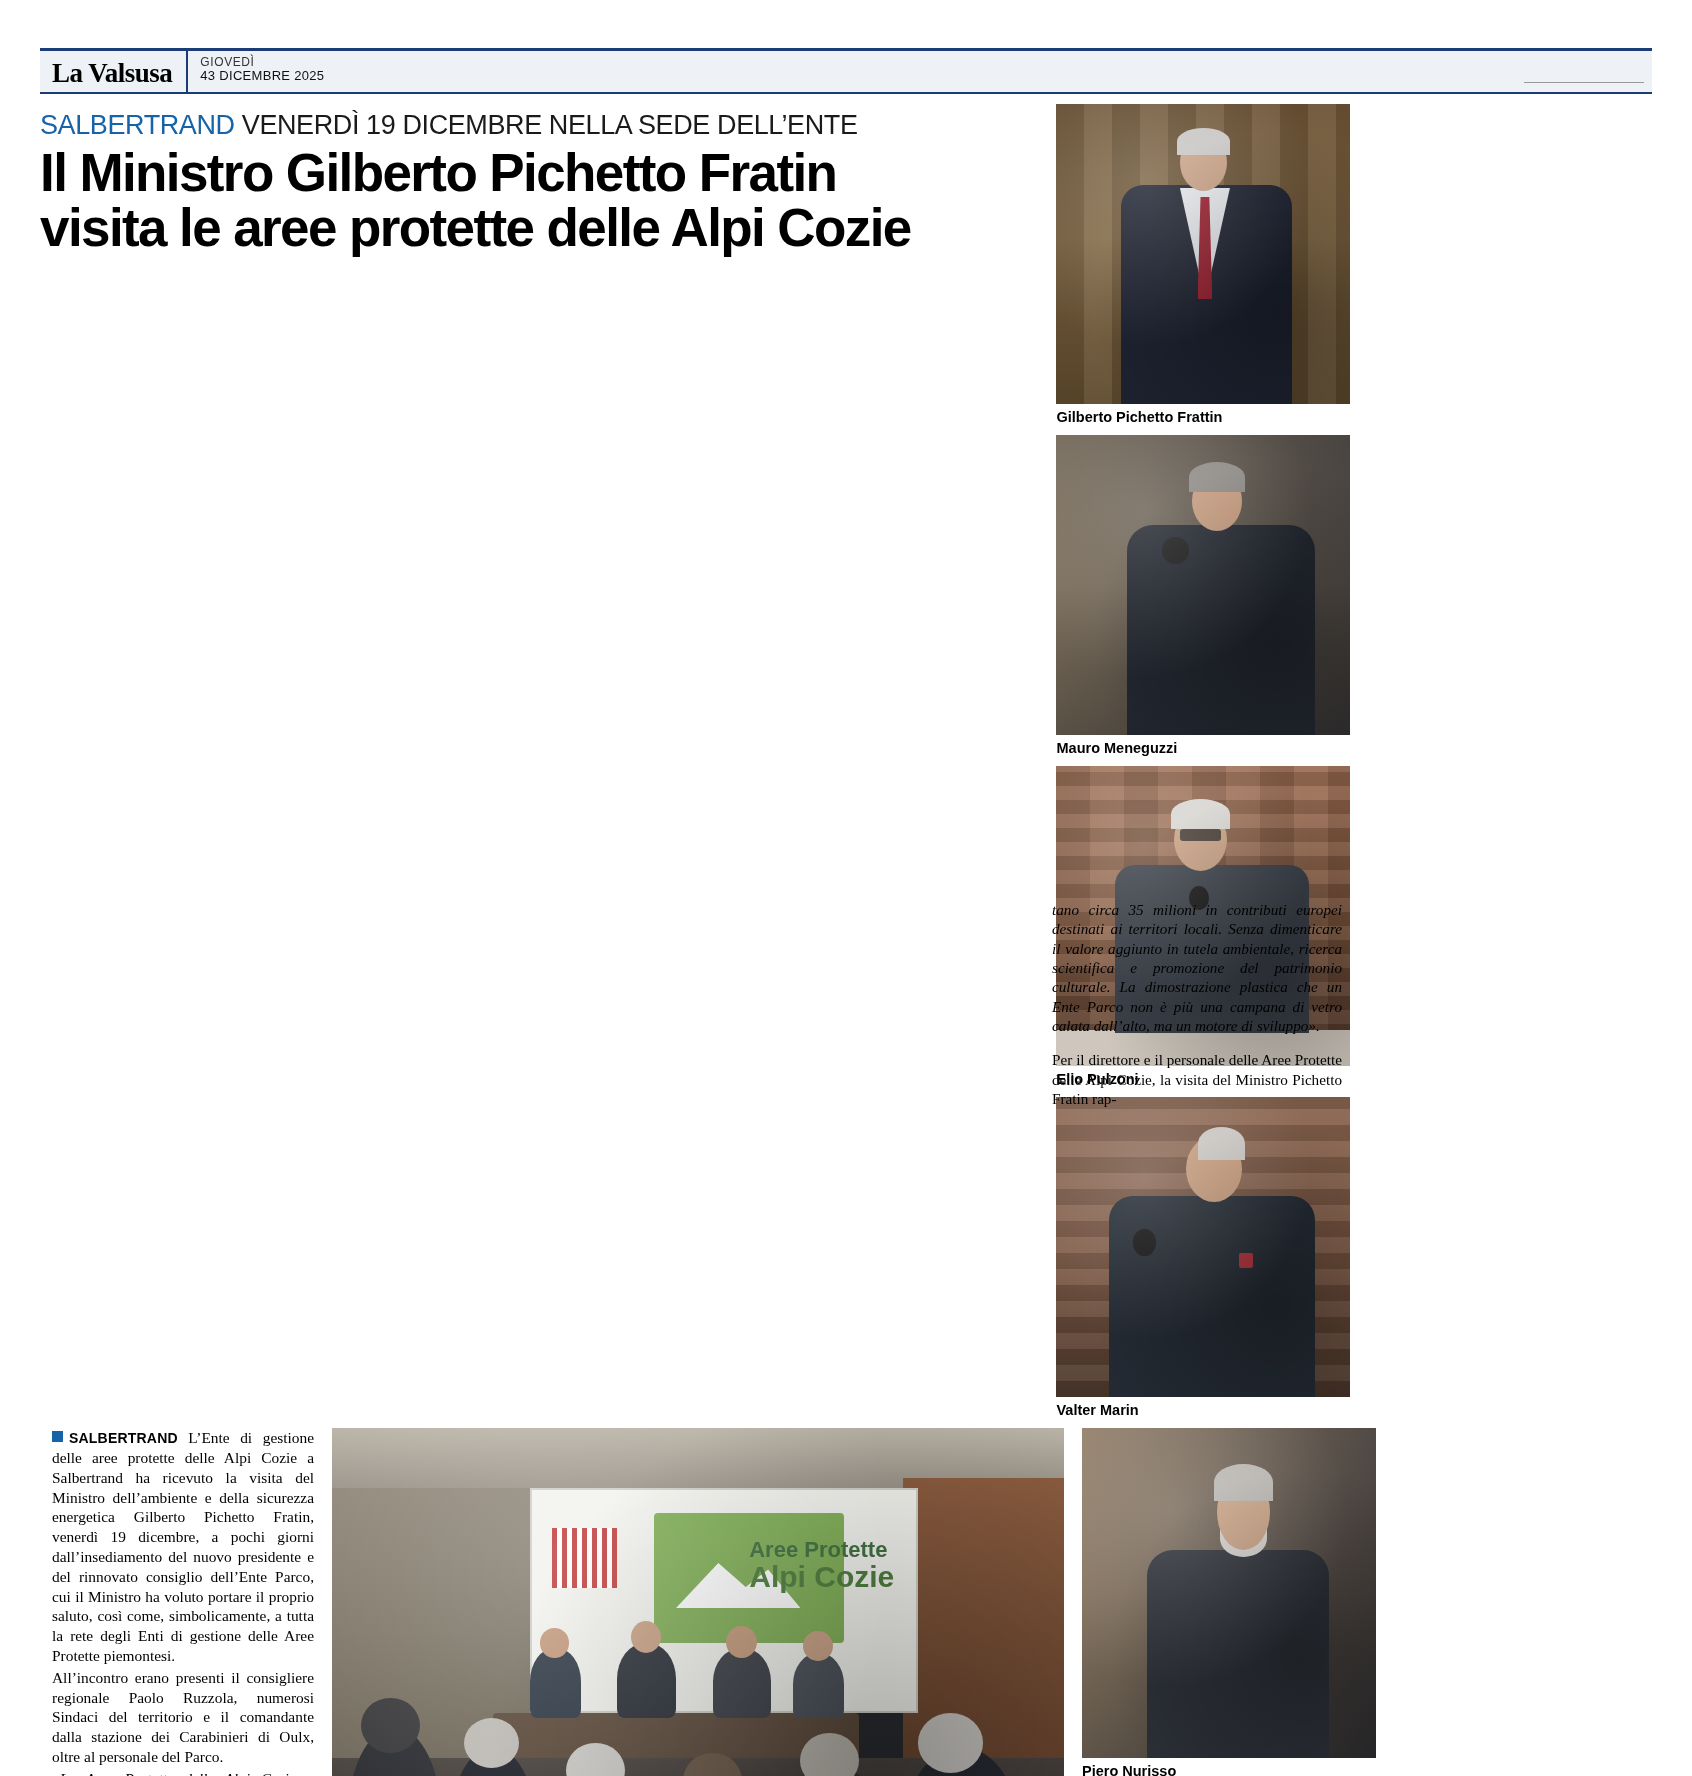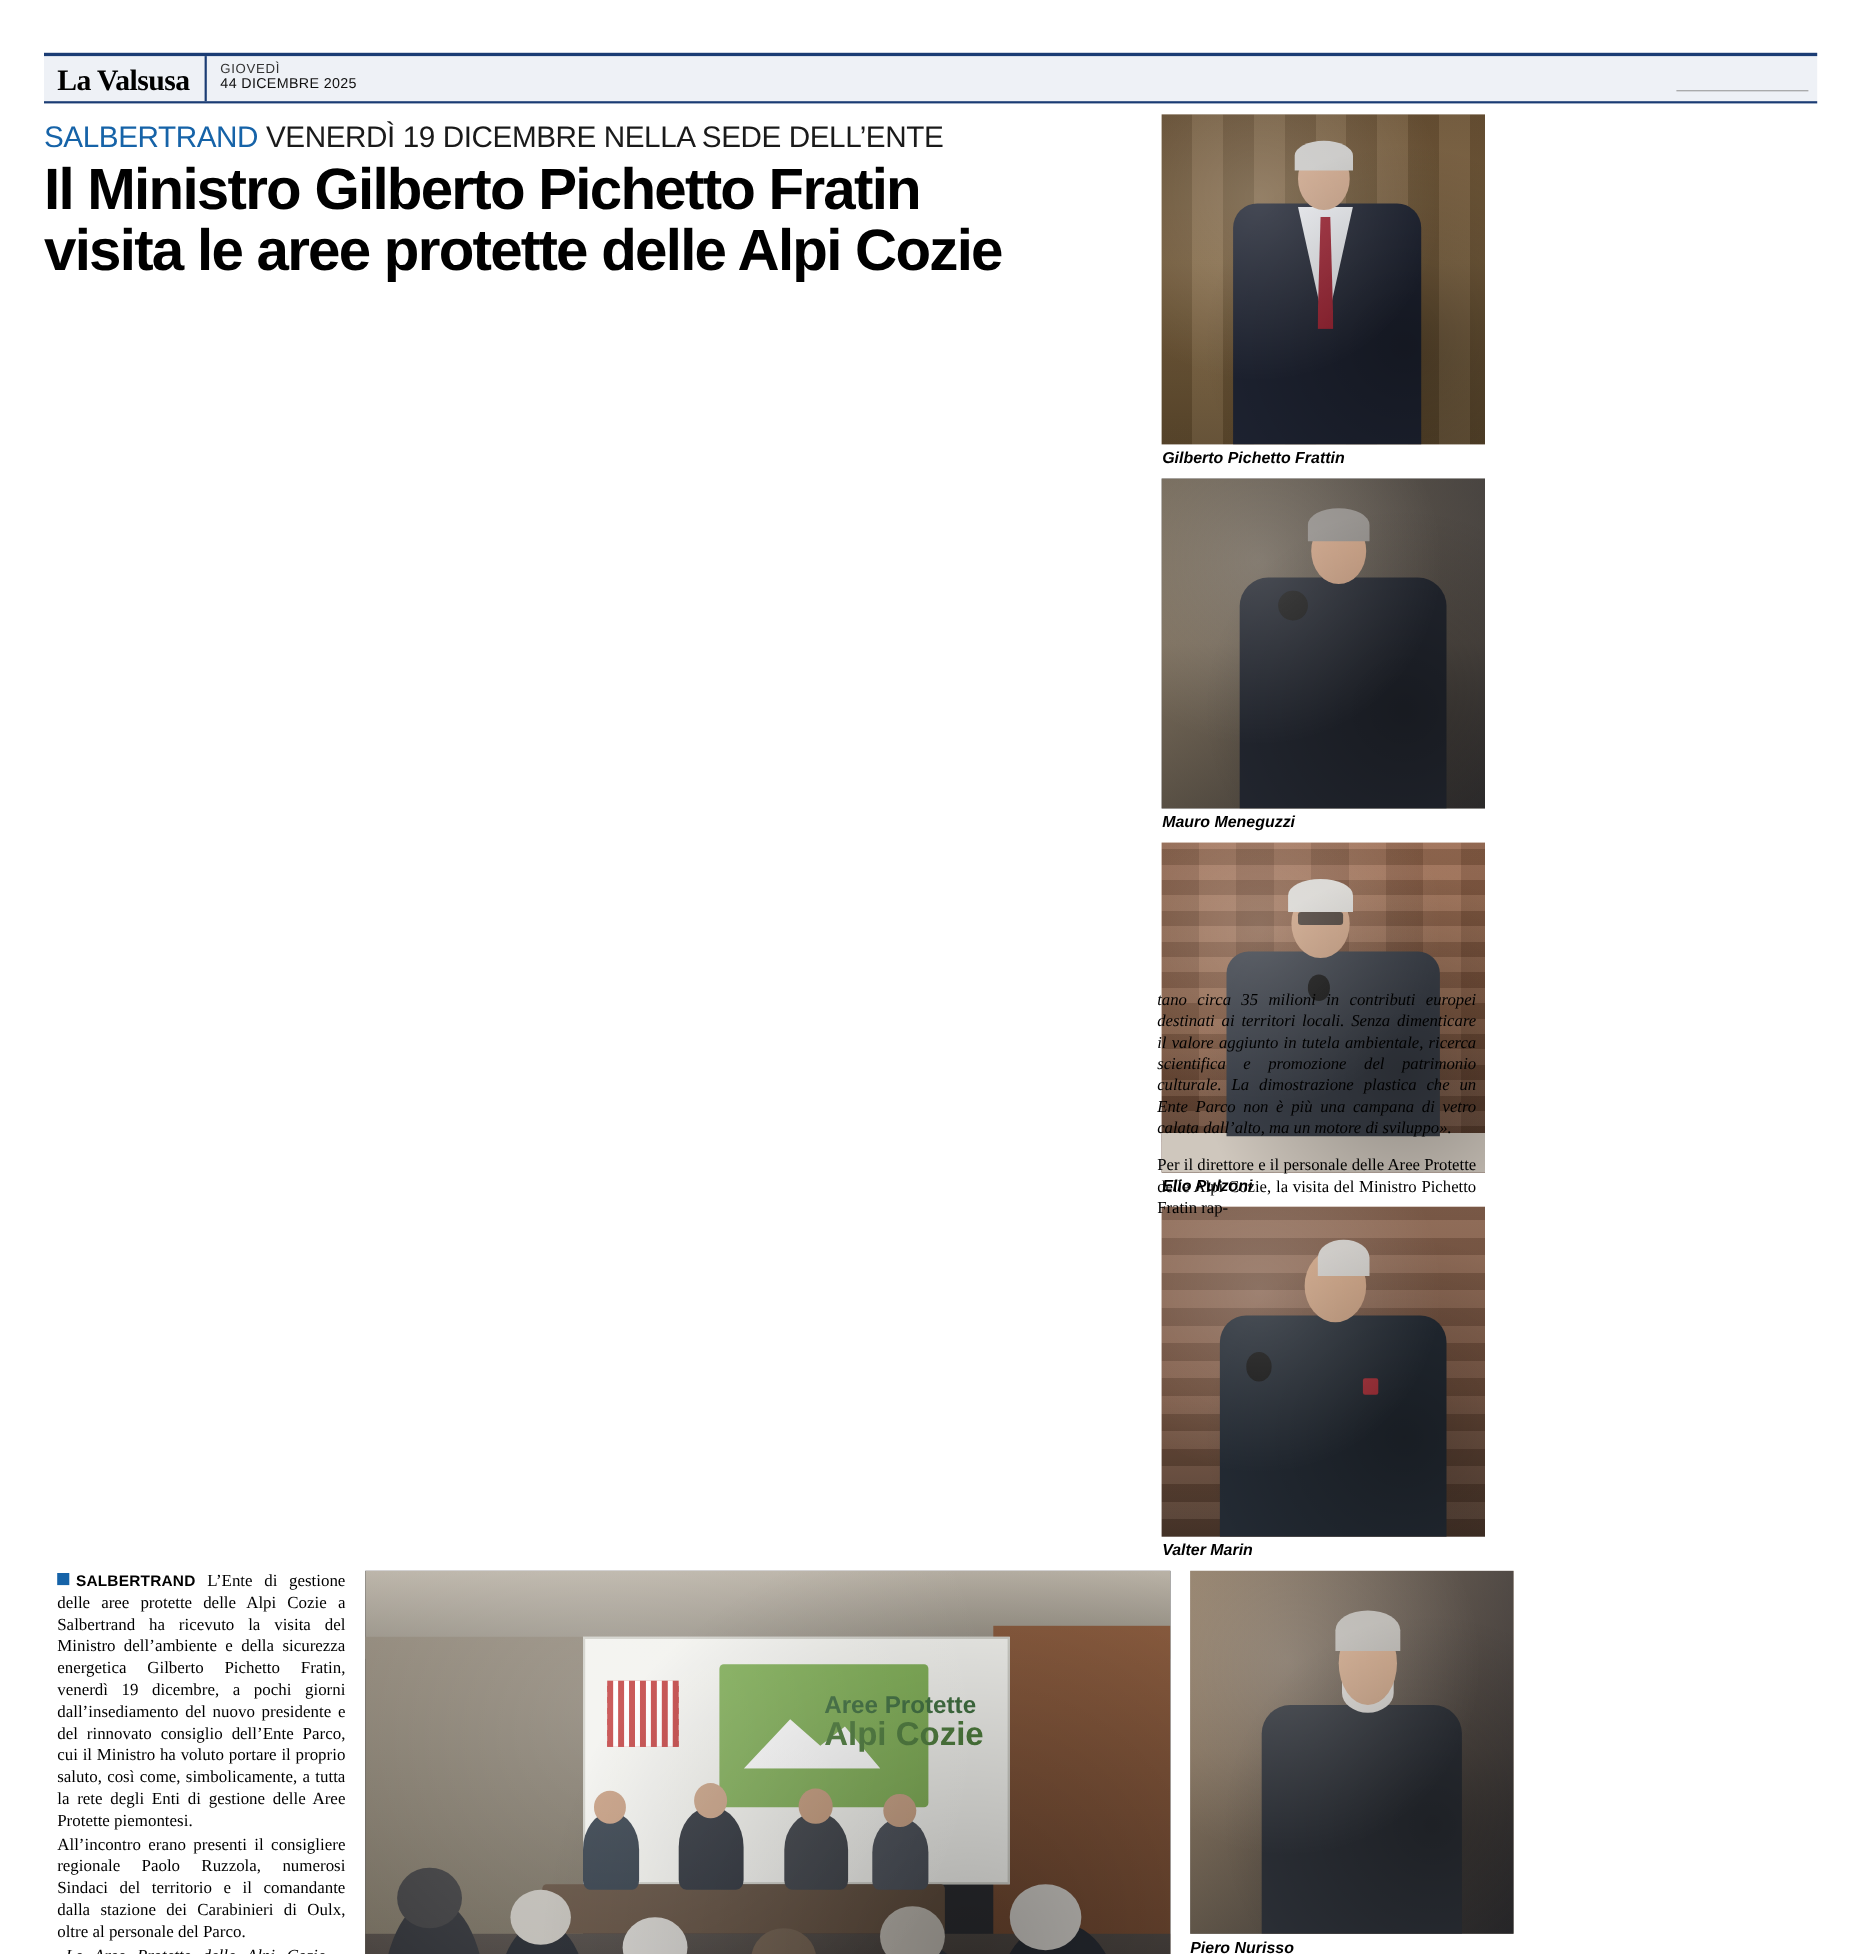"44 DICEMBRE 2025" div.date { text: 44 -> 43 }
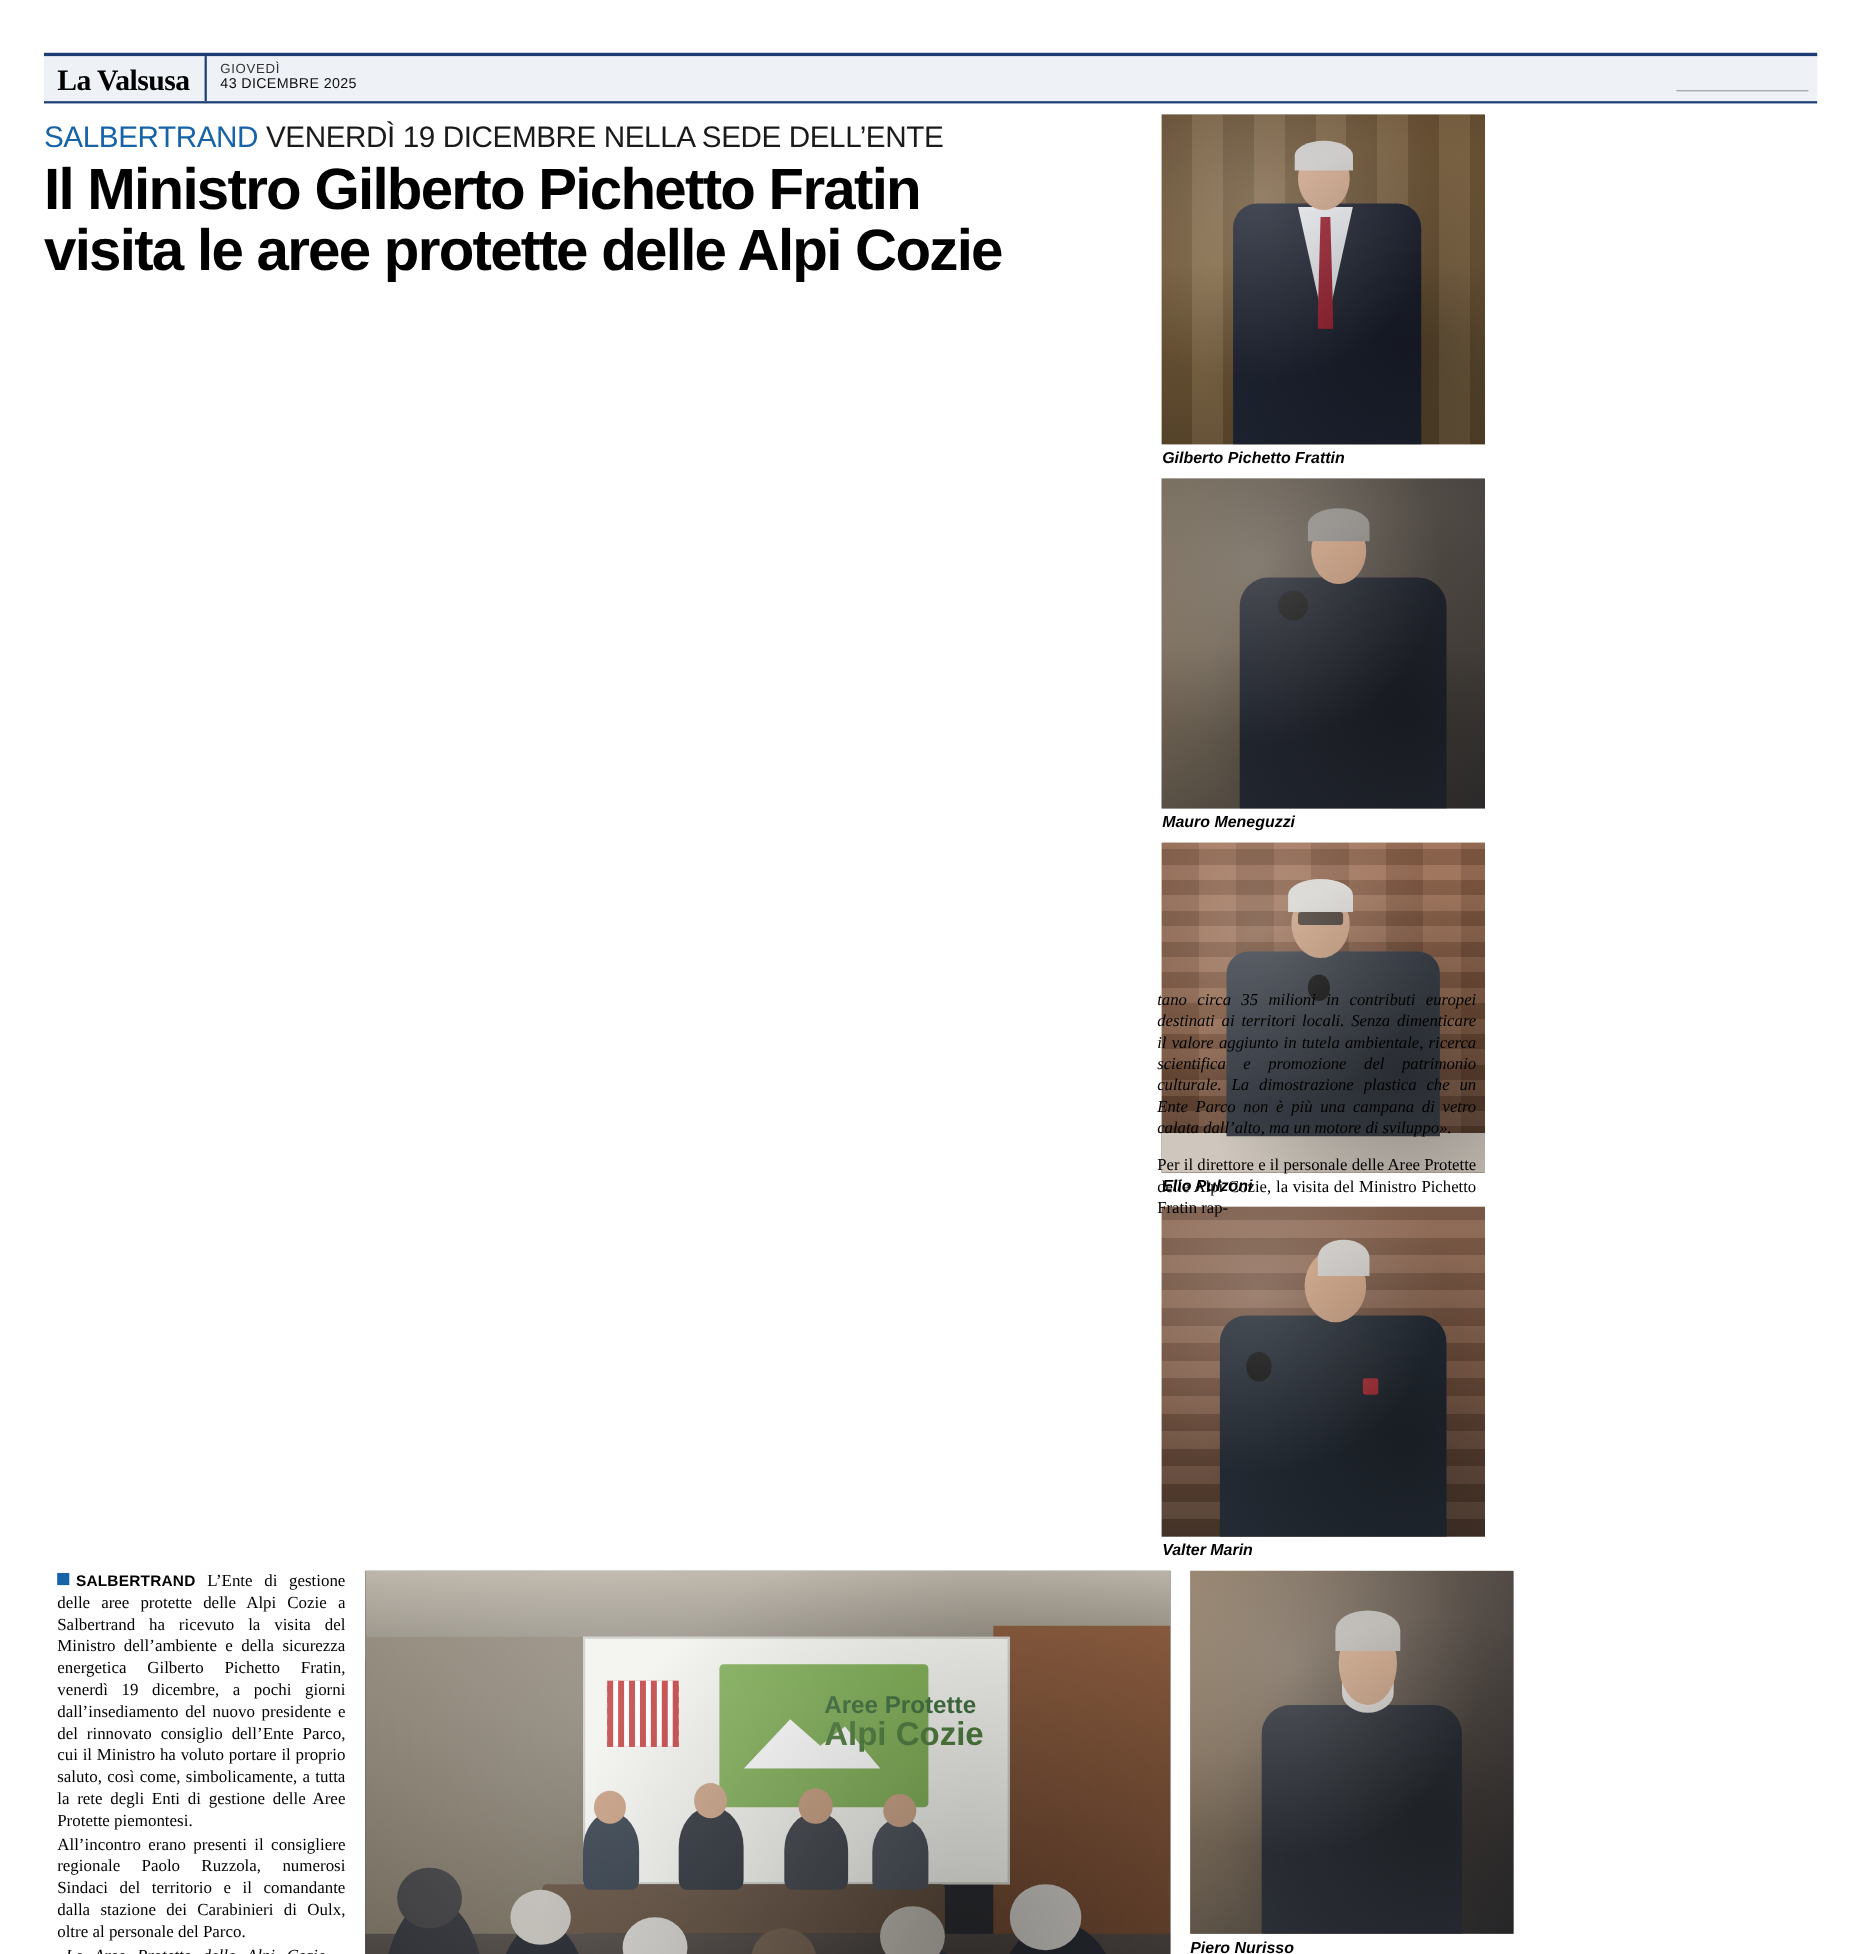"Gilberto Pichetto Frattin" .photo-cap { font-style: italic -> none }
